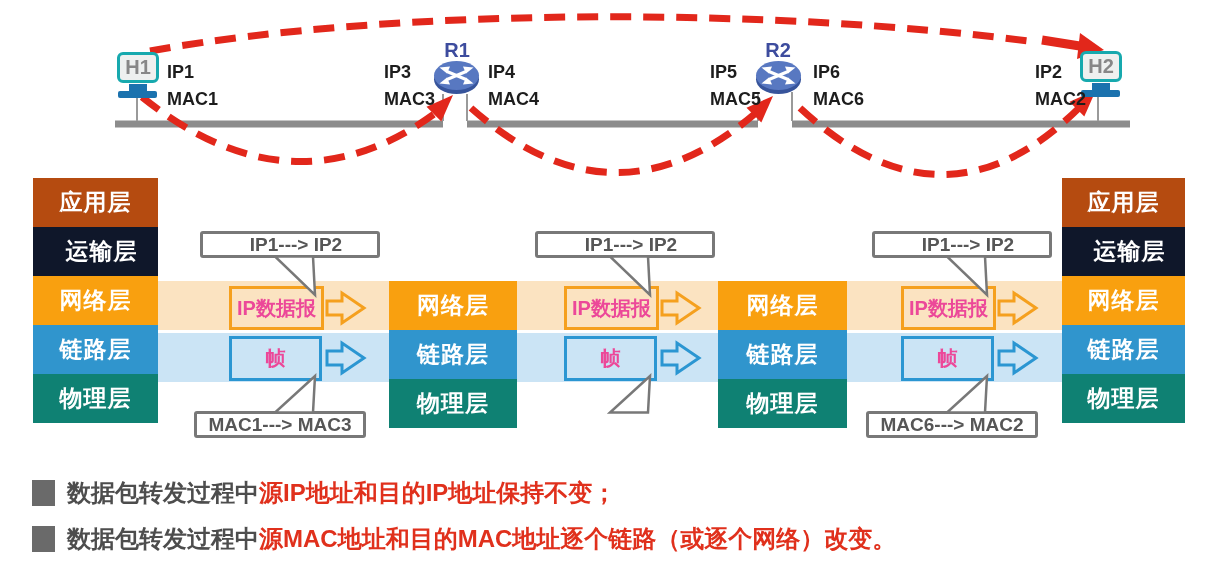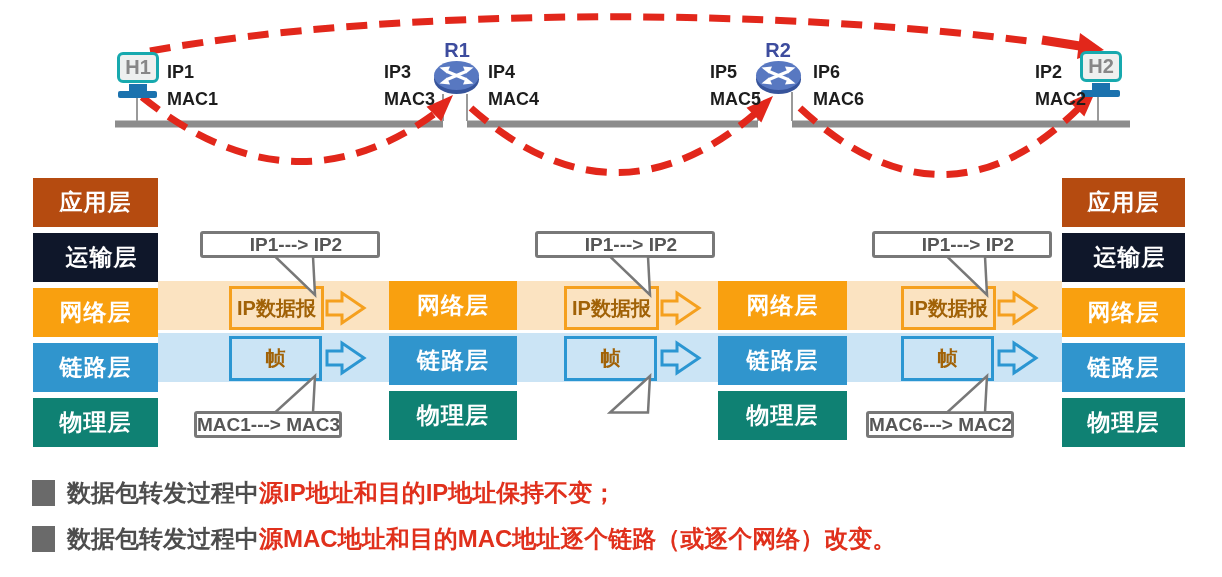"应用层" .stack { gap: 6px -> 0 }
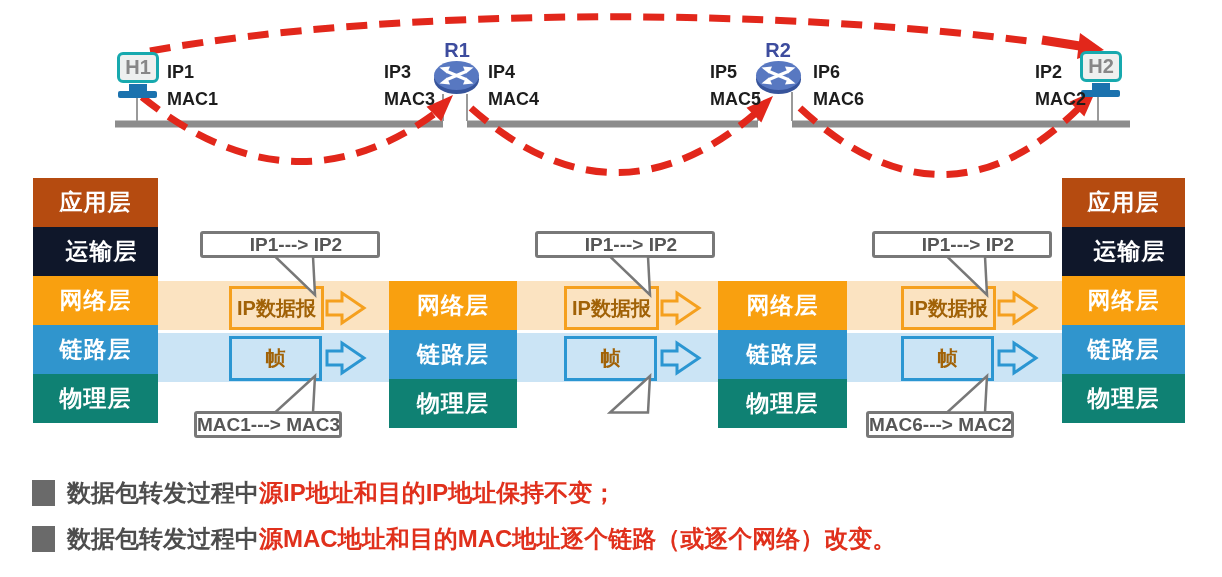"IP数据报" .databox { color: #a16207 -> #ec4899 }
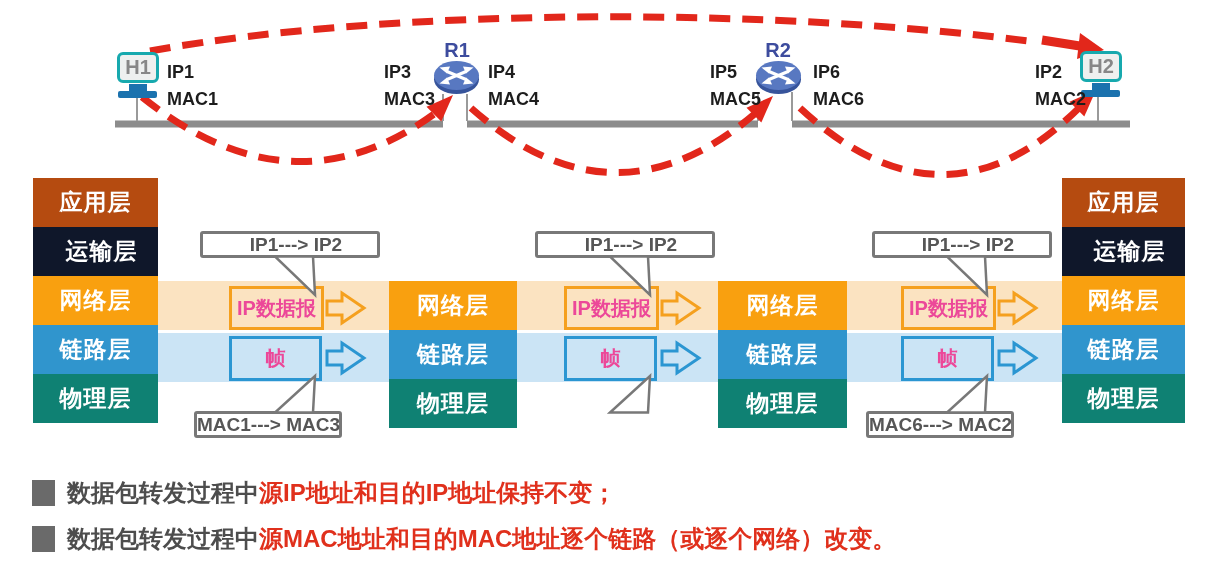"MAC1---> MAC3" .callout.c-mac { width: 148px -> 172px }
